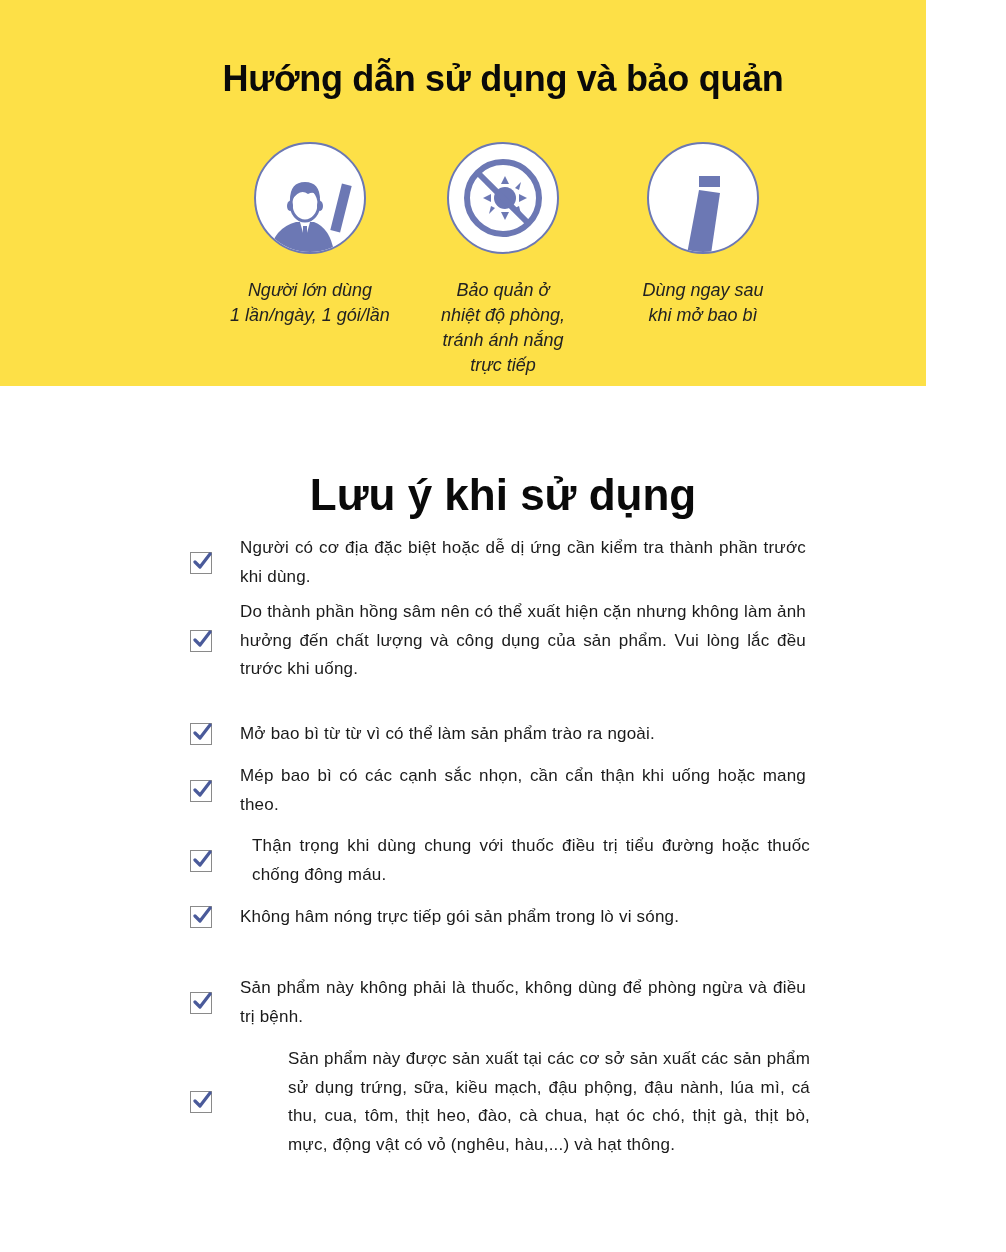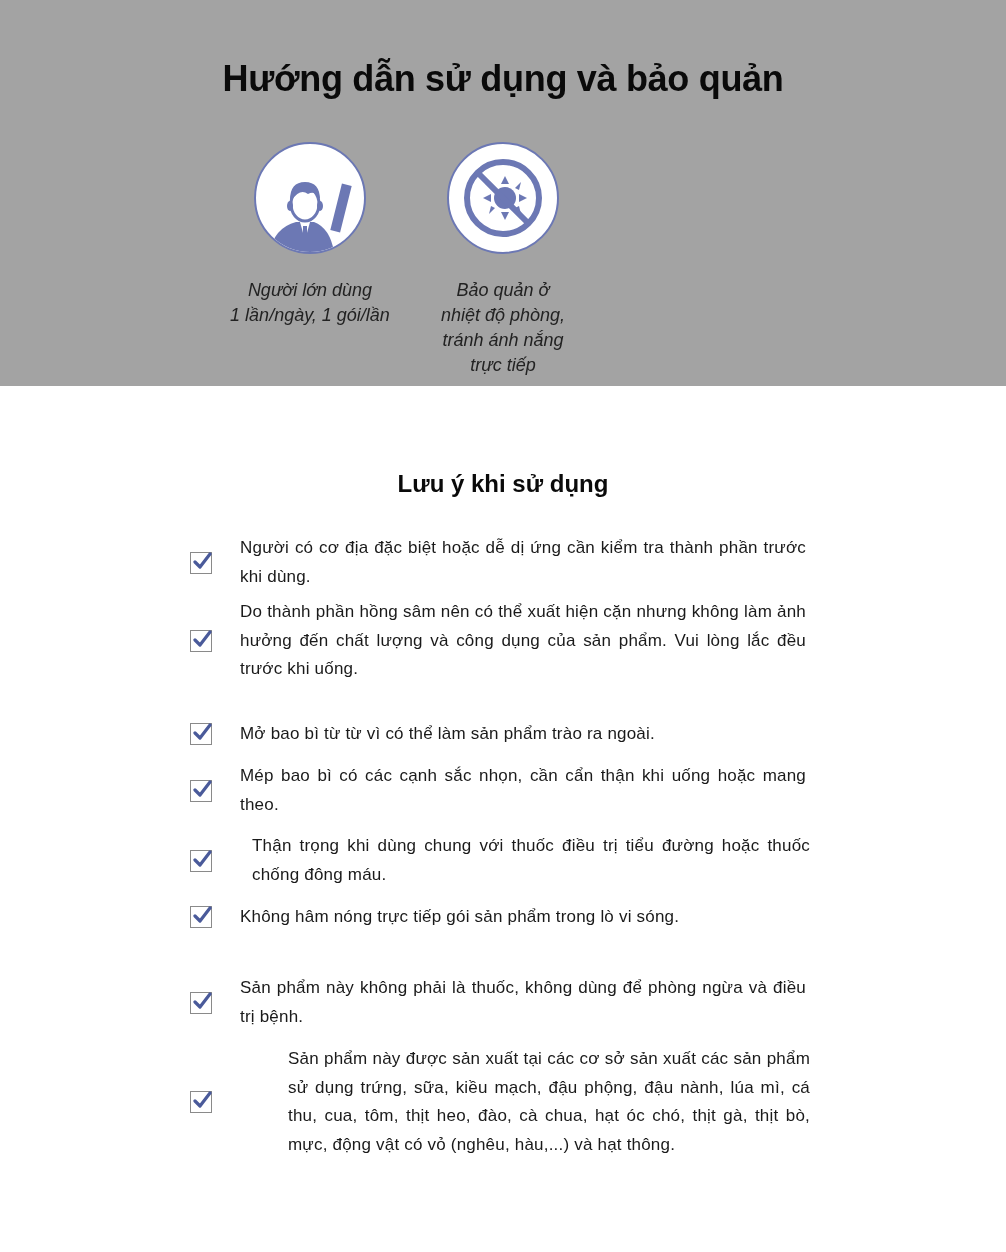"Hướng dẫn sử dụng và" .top { background: #a3a3a3 -> #fde047; width: 1006px -> 926px }
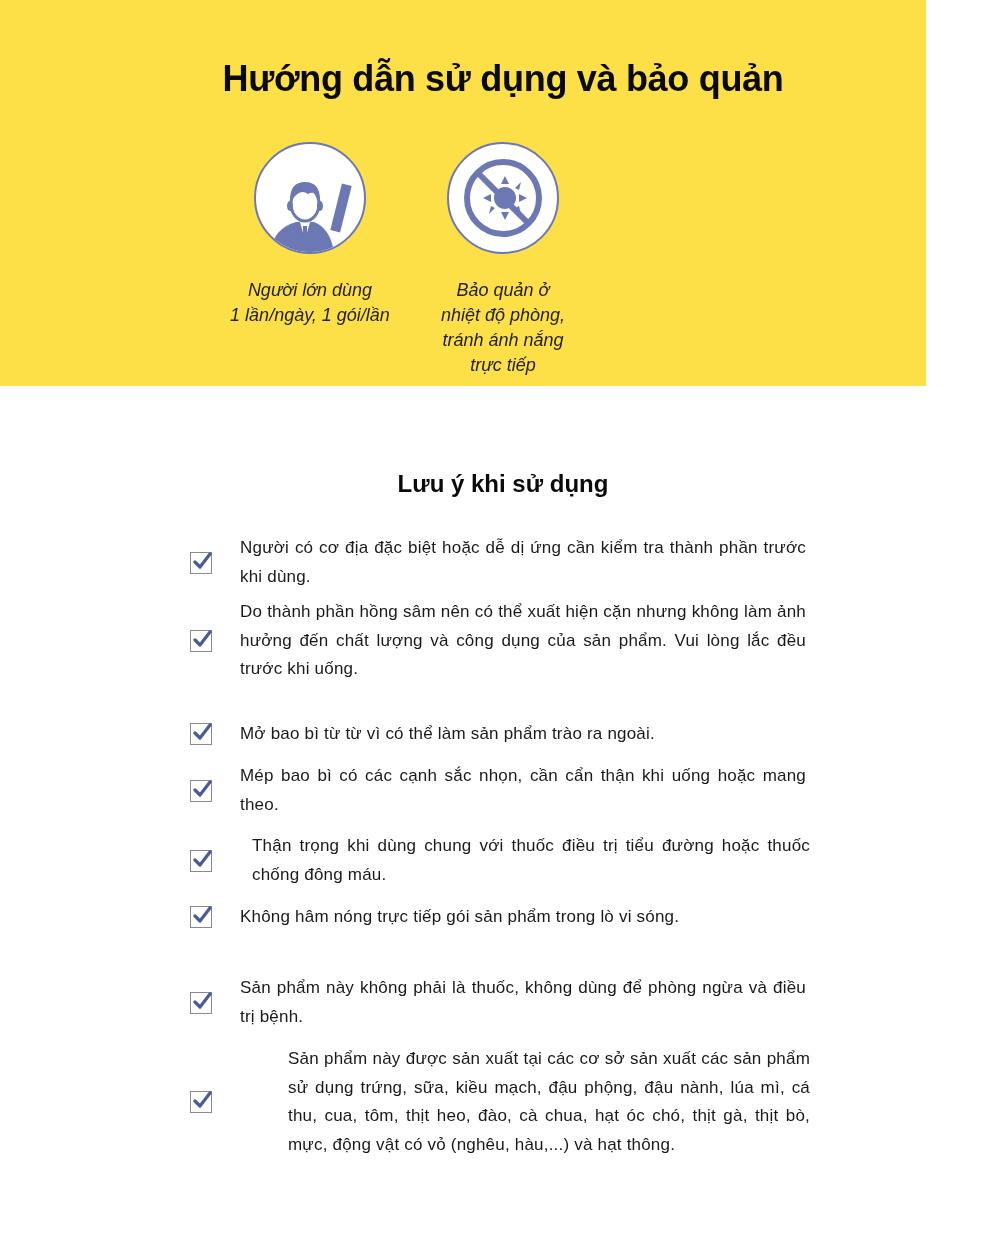"Dùng ngay sau" div.usage-item { html: none -> <div> <div> <svg> <rect></rect> <polygon></polygon> </svg> </div> <div> <div>Dùng ngay sau</div> <div>khi mở bao bì</div> </div> </div> }
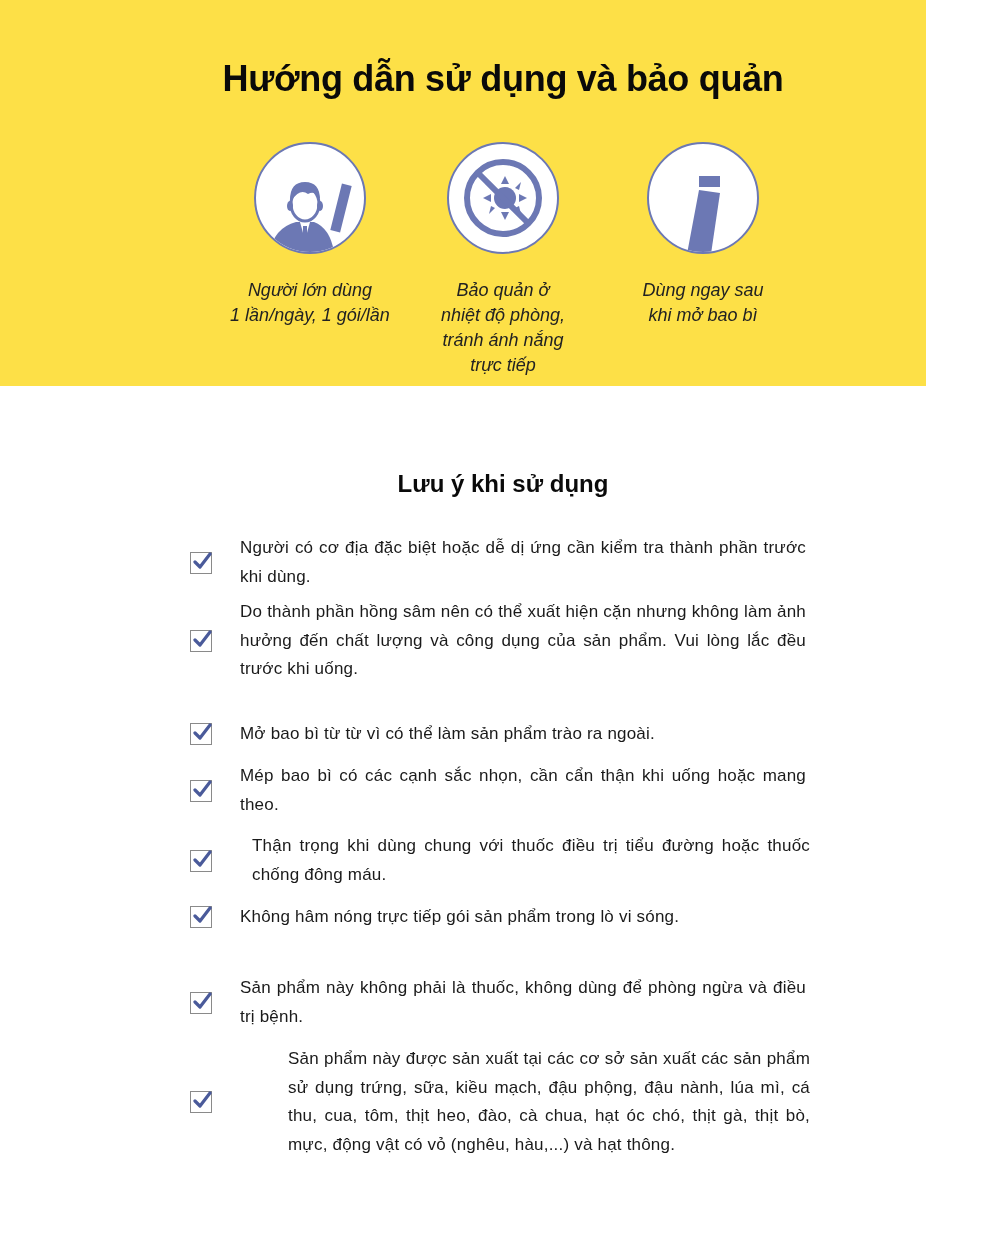"Lưu ý khi sử dụng" .title2 { font-size: 24px -> 44px }
